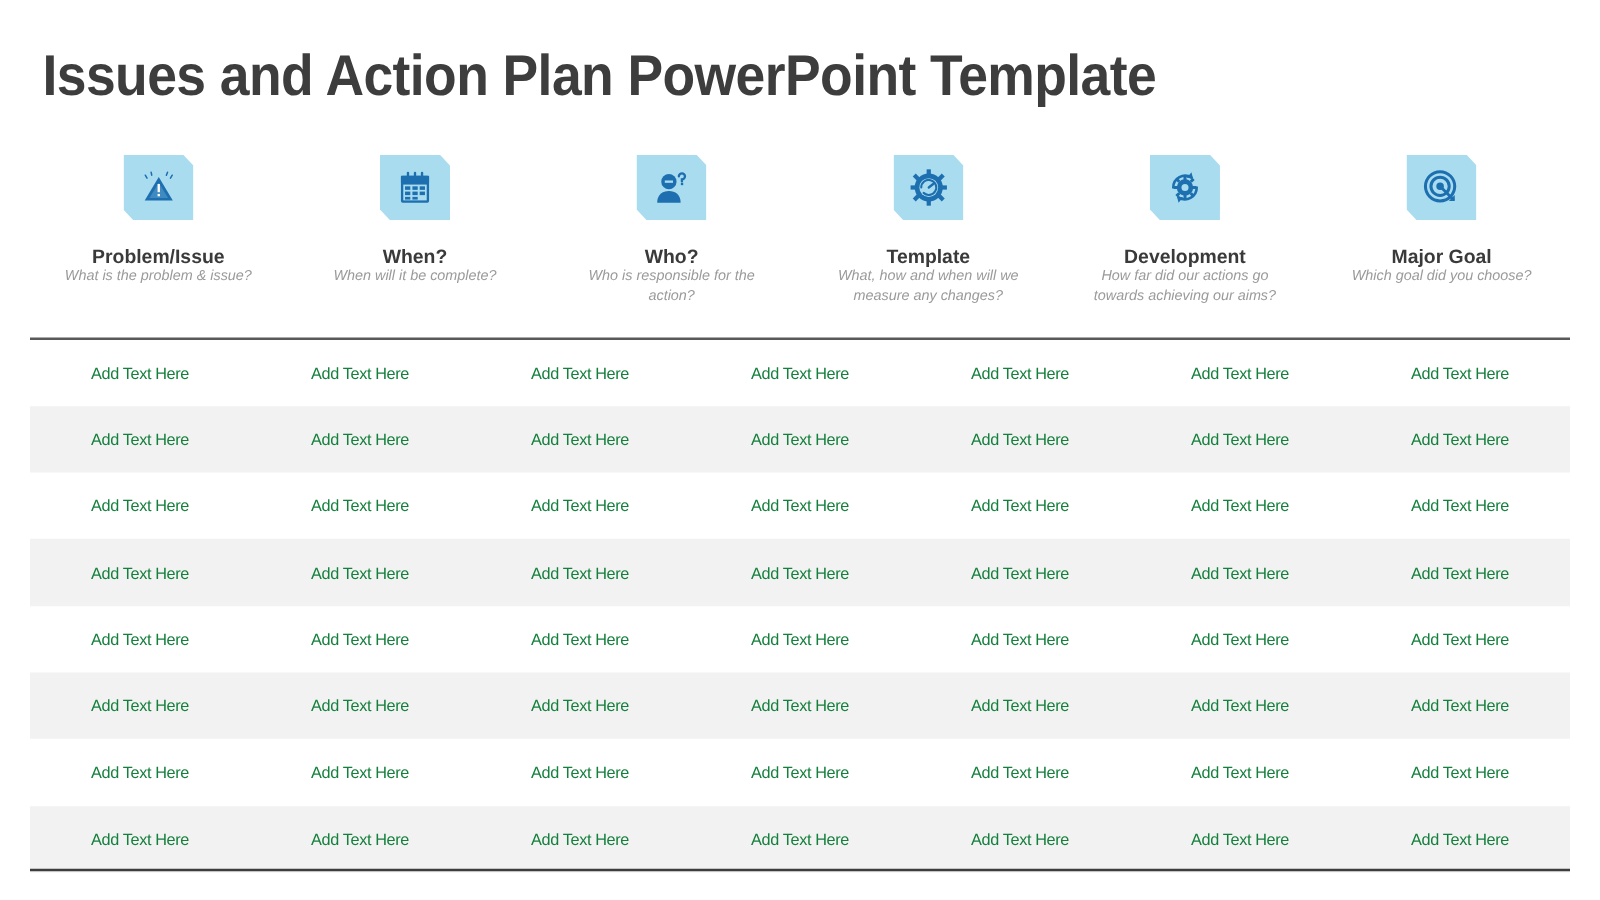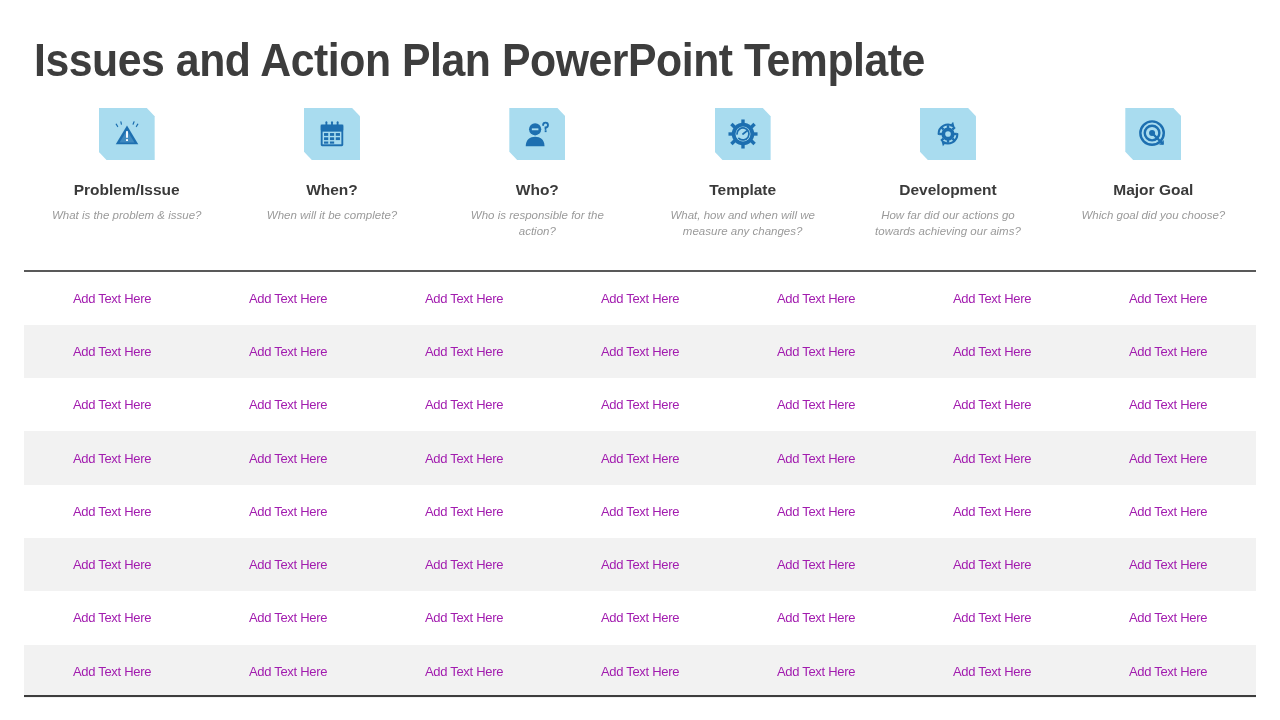"Problem/Issue" .header-row { top: 108px -> 124px }
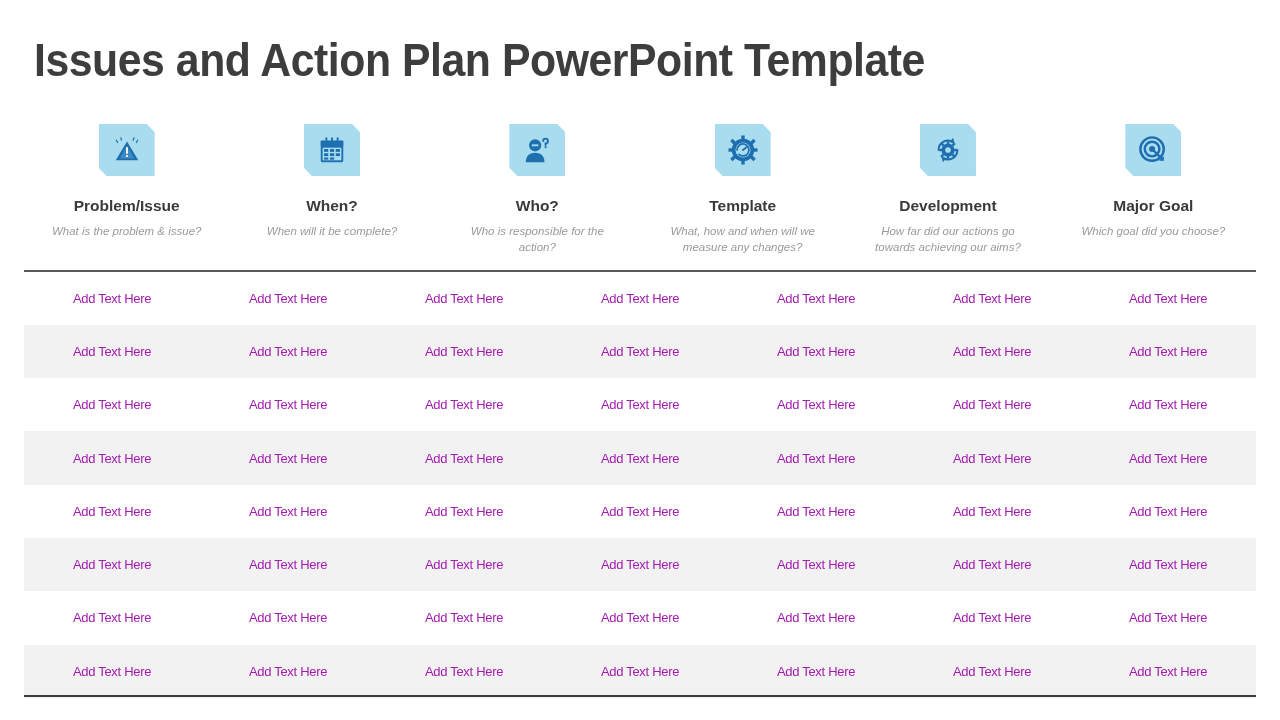"What is the problem &" .col-sub { margin-top: 10px -> none }
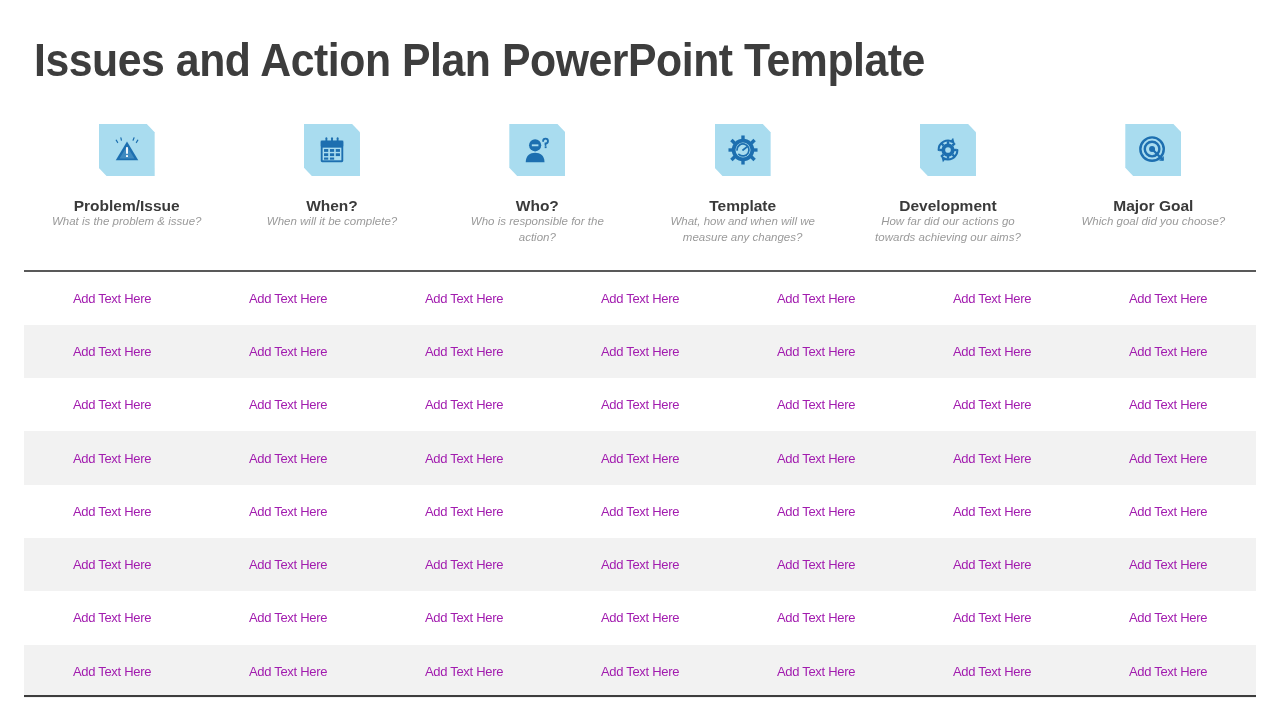"Add Text Here" .cell { color: #a21caf -> #15803d }
